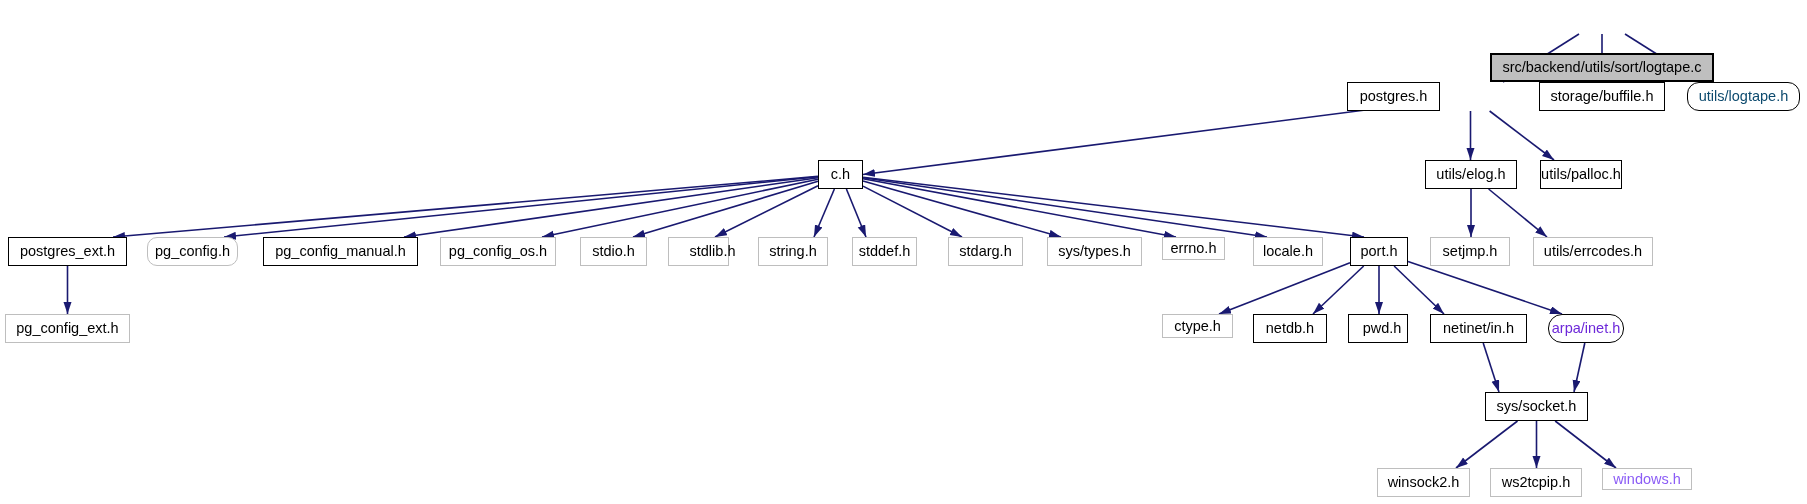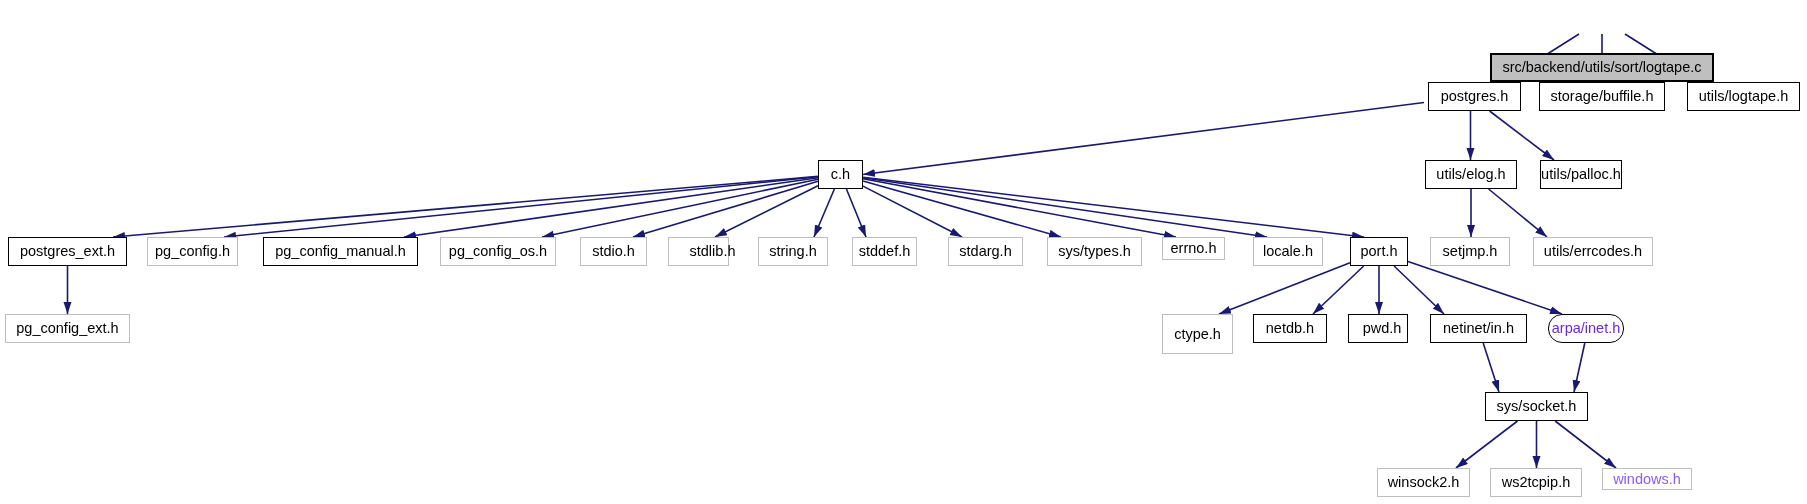"postgres.h" div.node { left: 1428px -> 1347px }
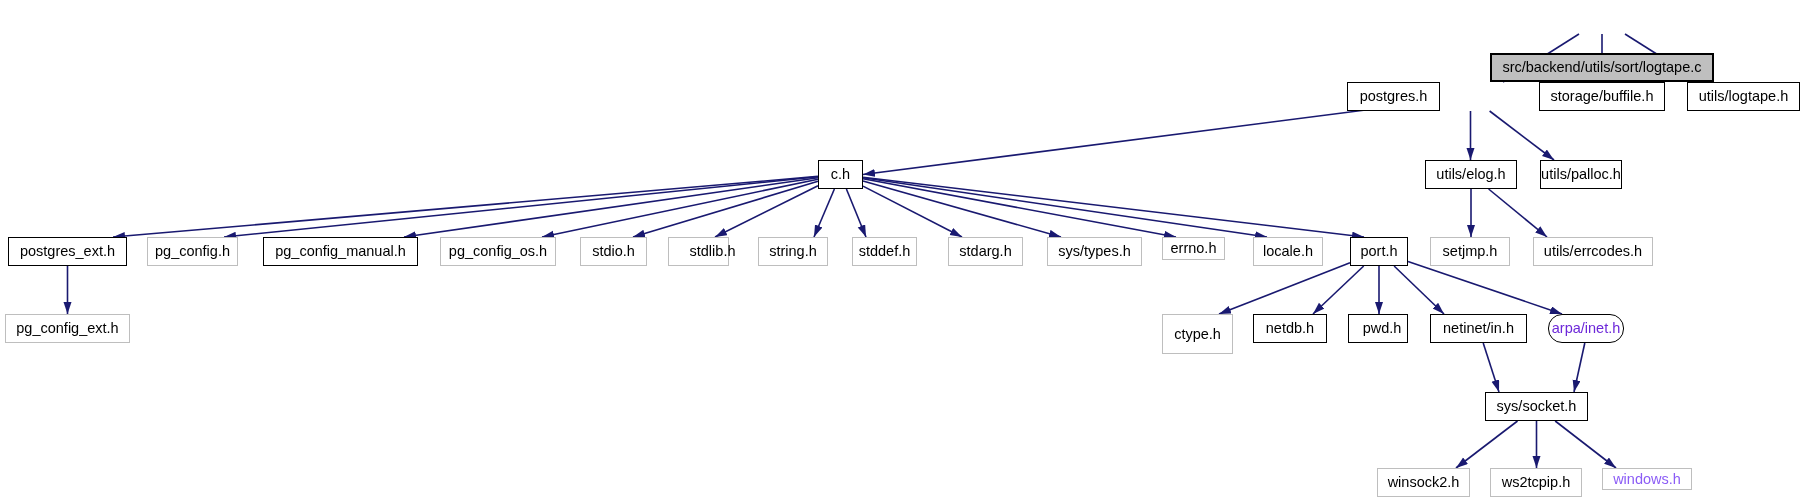"utils/logtape.h" div.node { border-radius: none -> 12px; color: #000000 -> #0c4a6e }
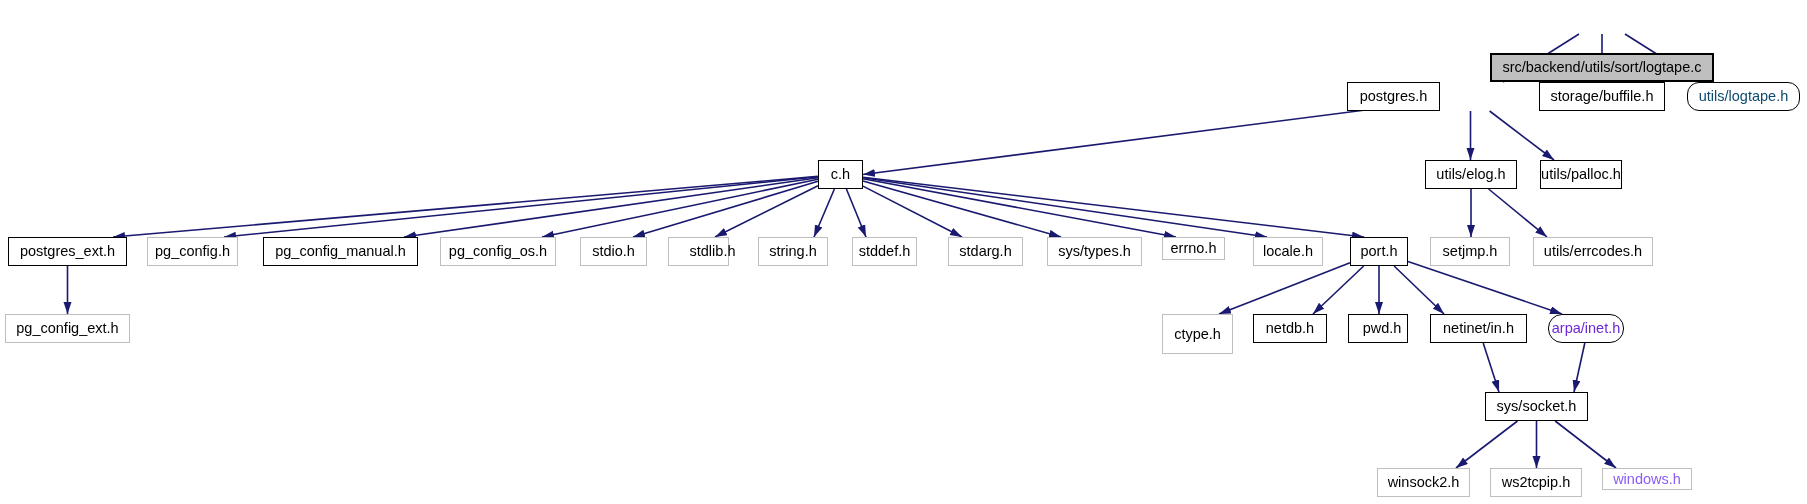"pg_config.h" div.node { border-radius: none -> 10px }
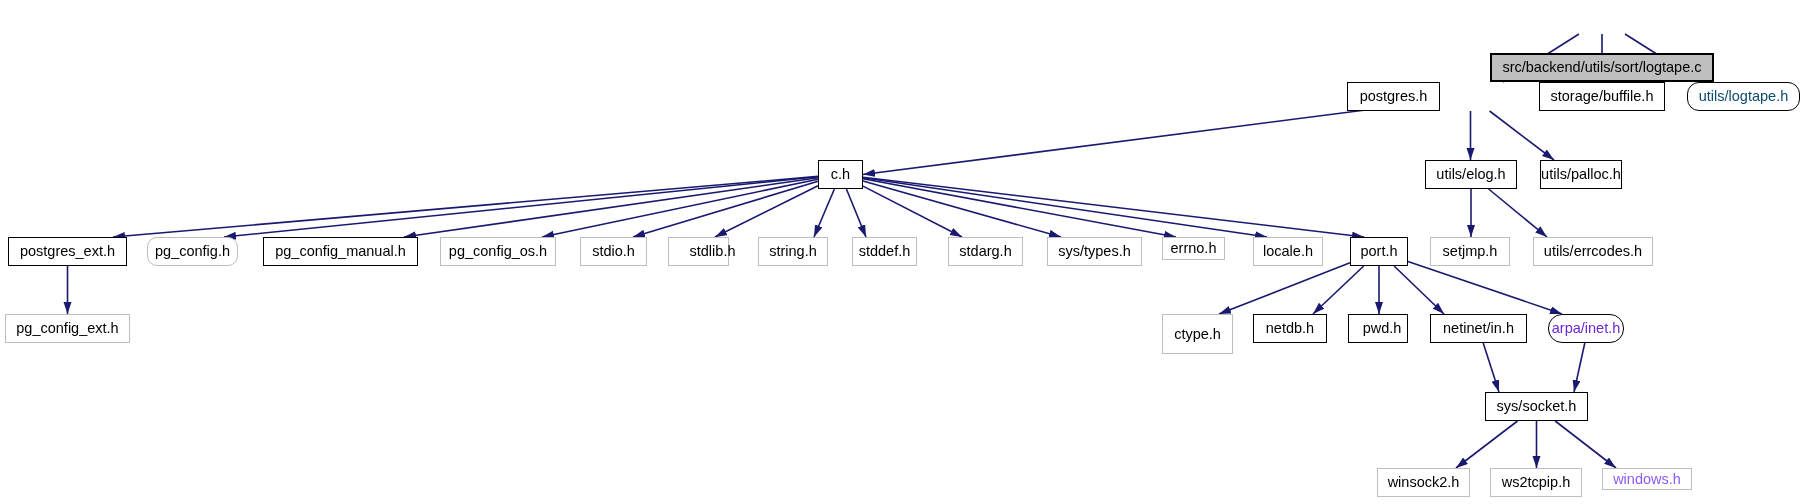"ctype.h" div.node { height: 40px -> 24px }
